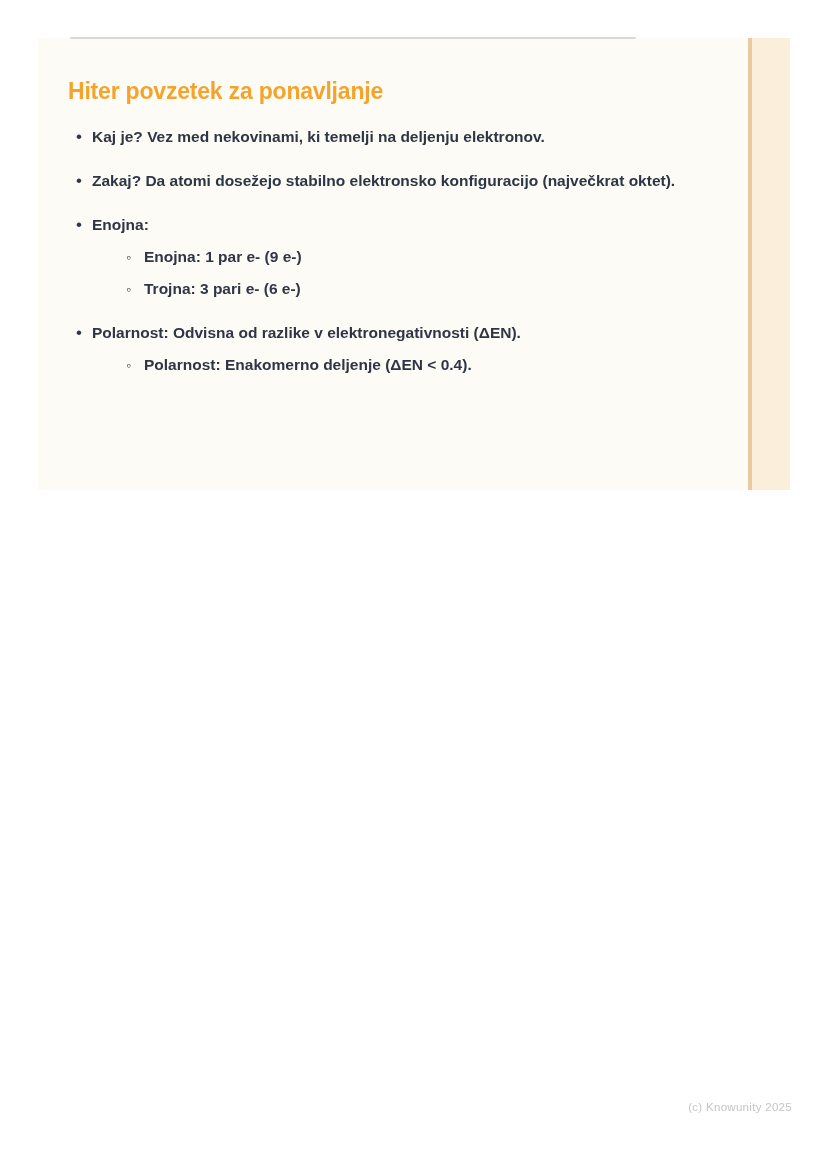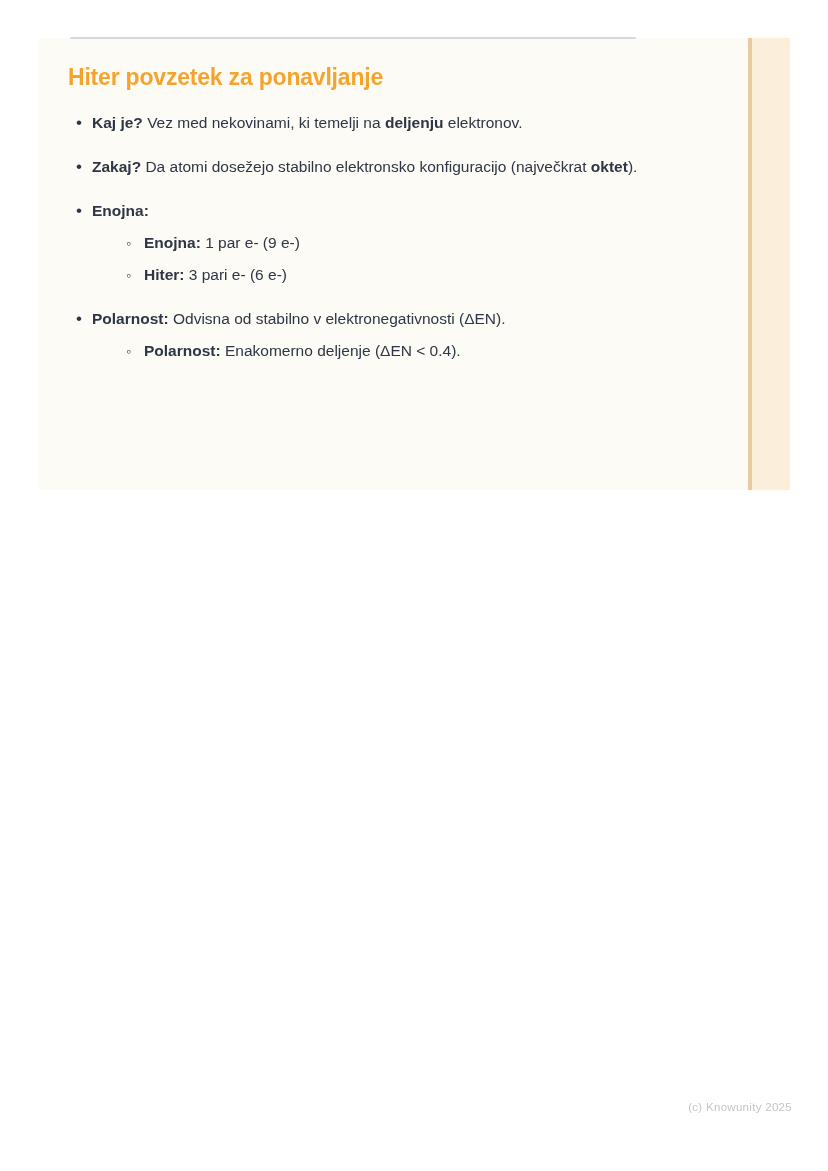"Hiter povzetek za ponavljanje" .doc-content { top: 22px -> 36px }
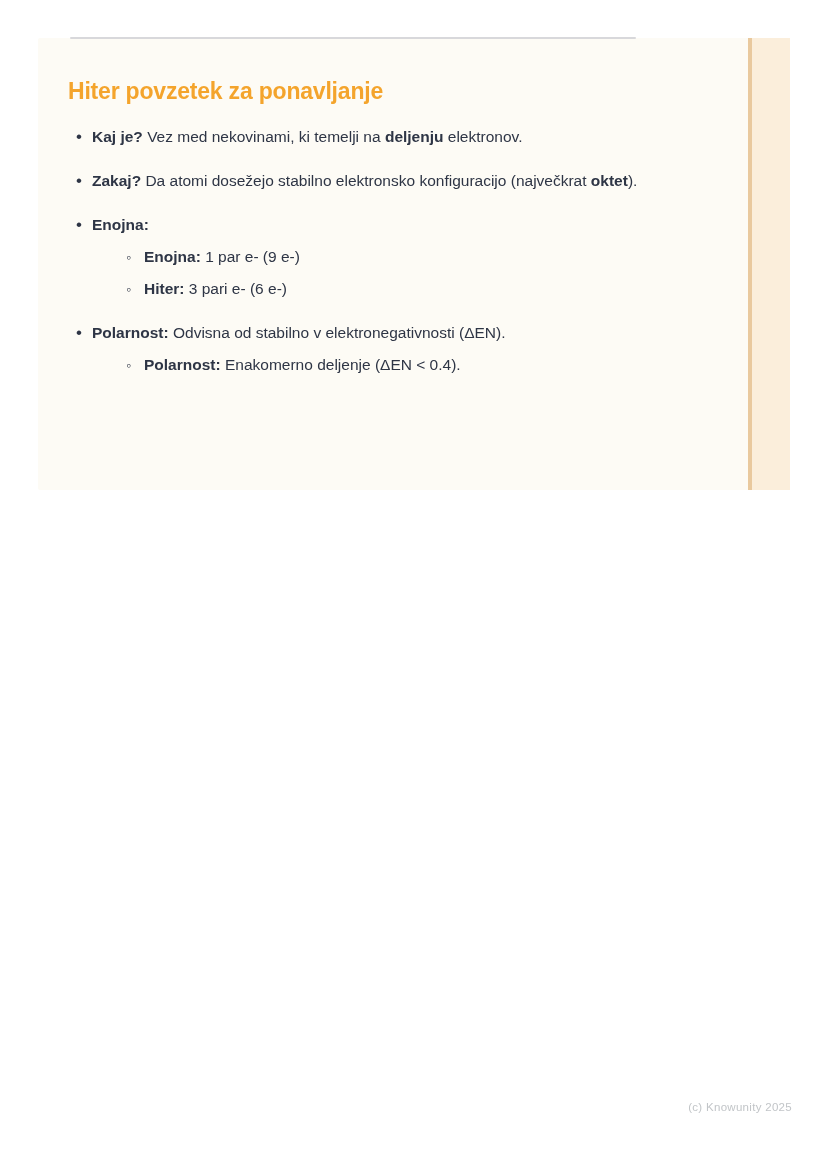"Vez med nekovinami, ki temelji" .seg-t { font-weight: 400 -> 700 }
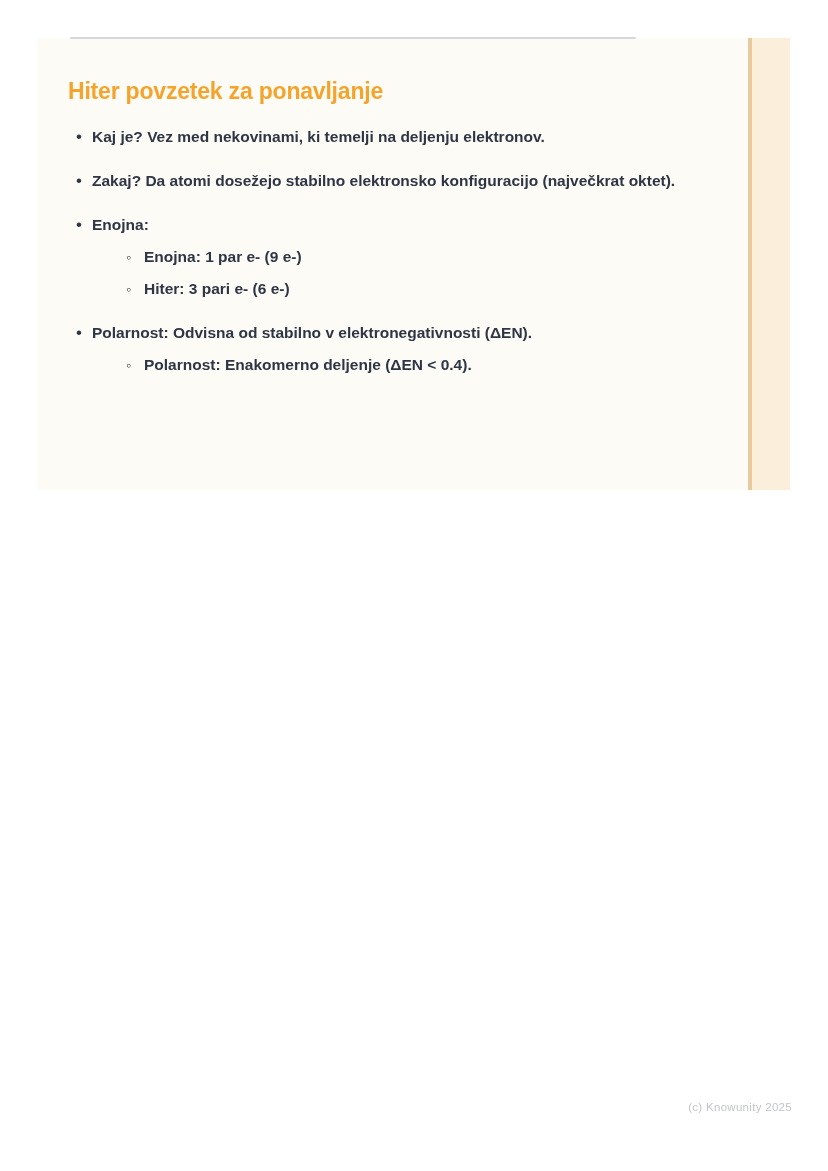"Hiter:" span.seg-b { text: Hiter -> Trojna }
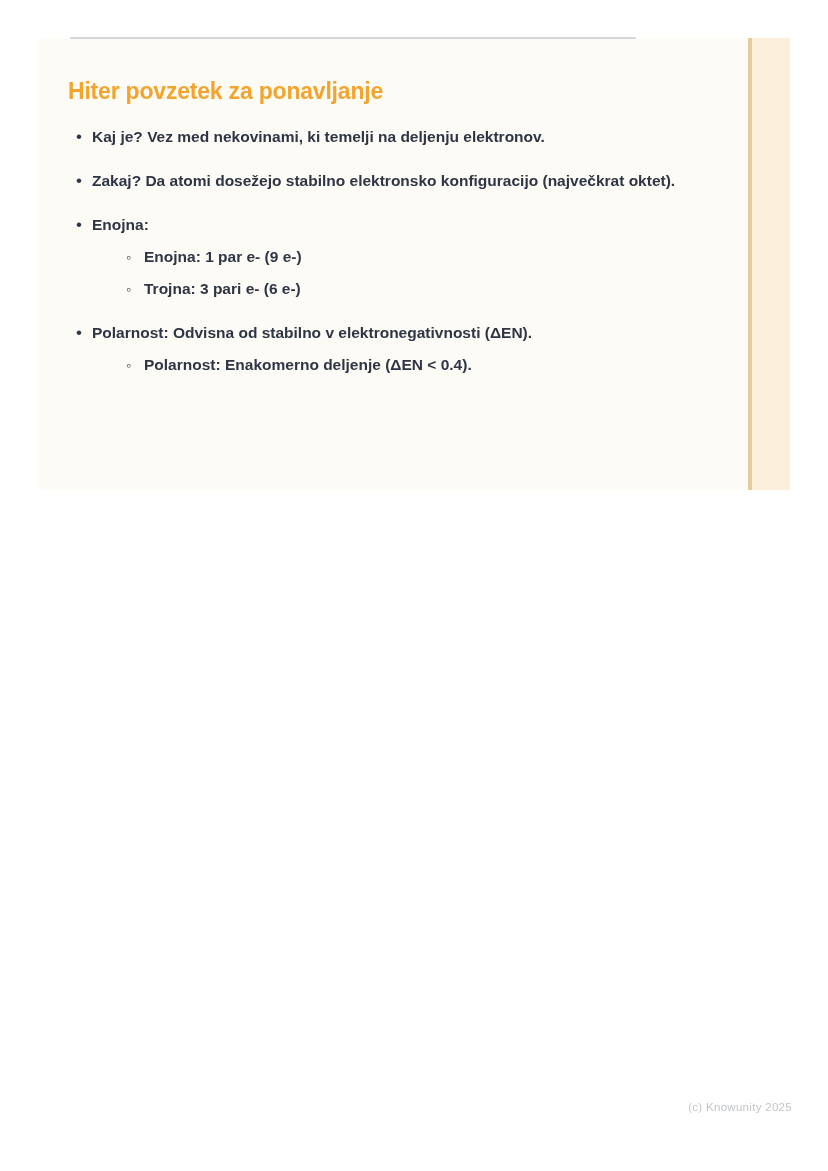"Odvisna od stabilno v" span.seg-t { text: stabilno -> razlike }
